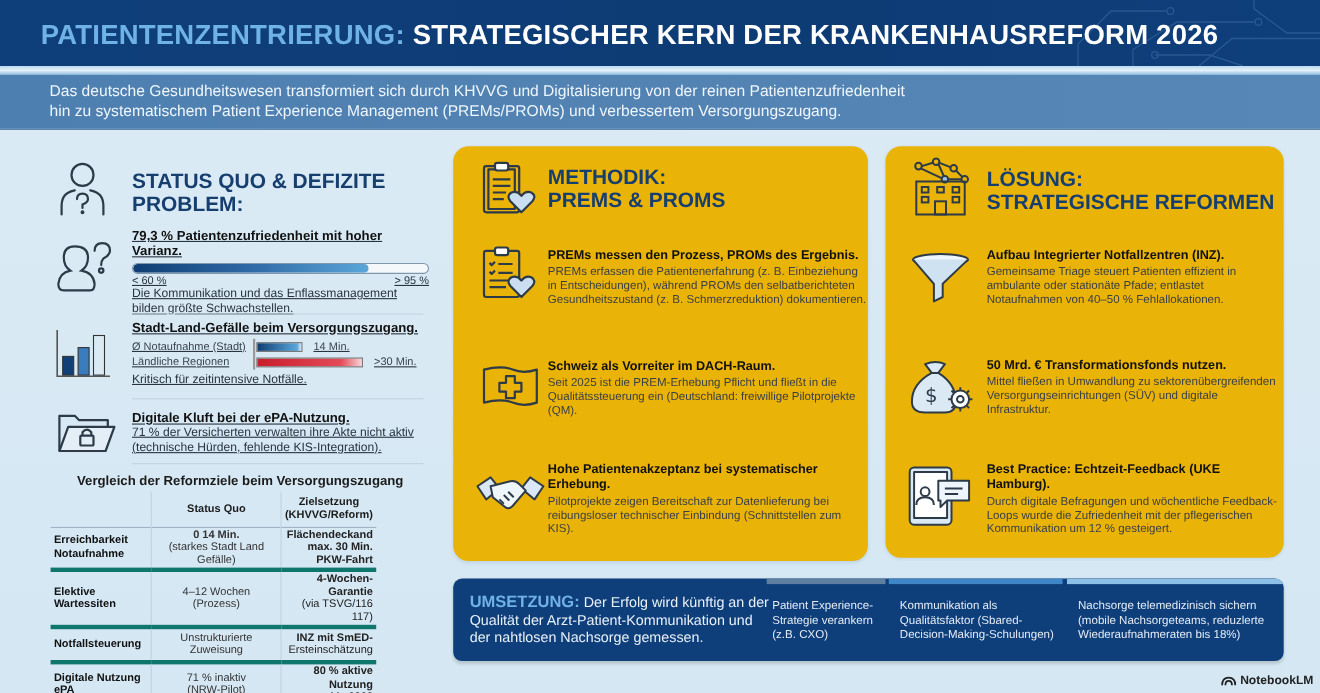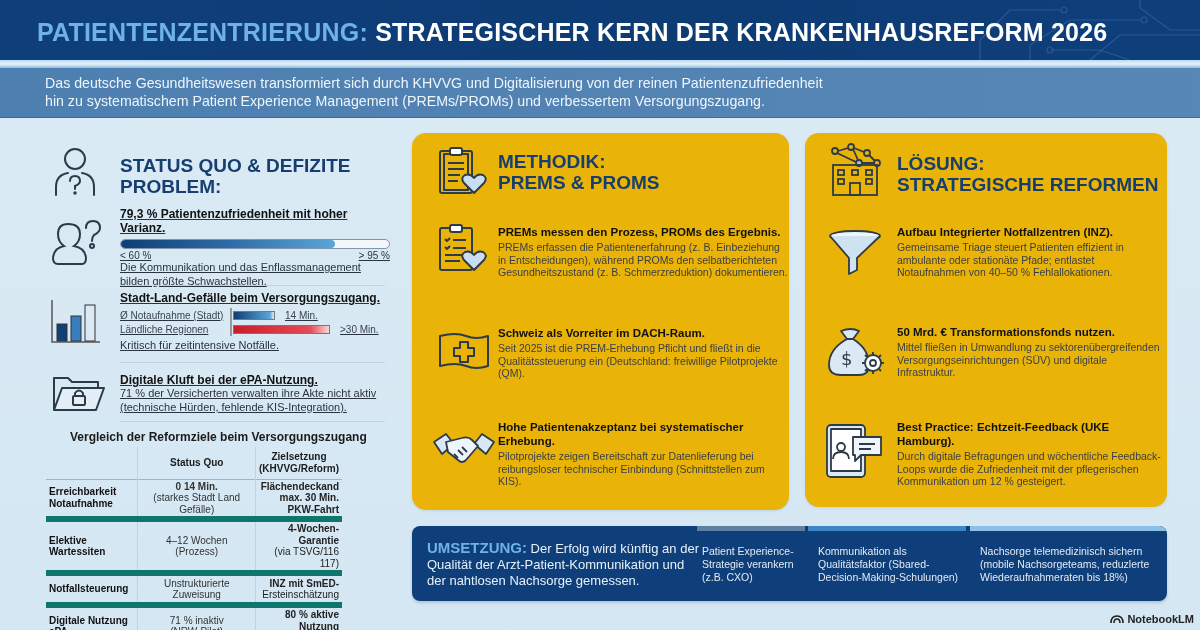"4-Wochen-Garantie" table.cmp tr + tr td { border-top: 6px solid #0f766e -> 4px solid #0f766e }
